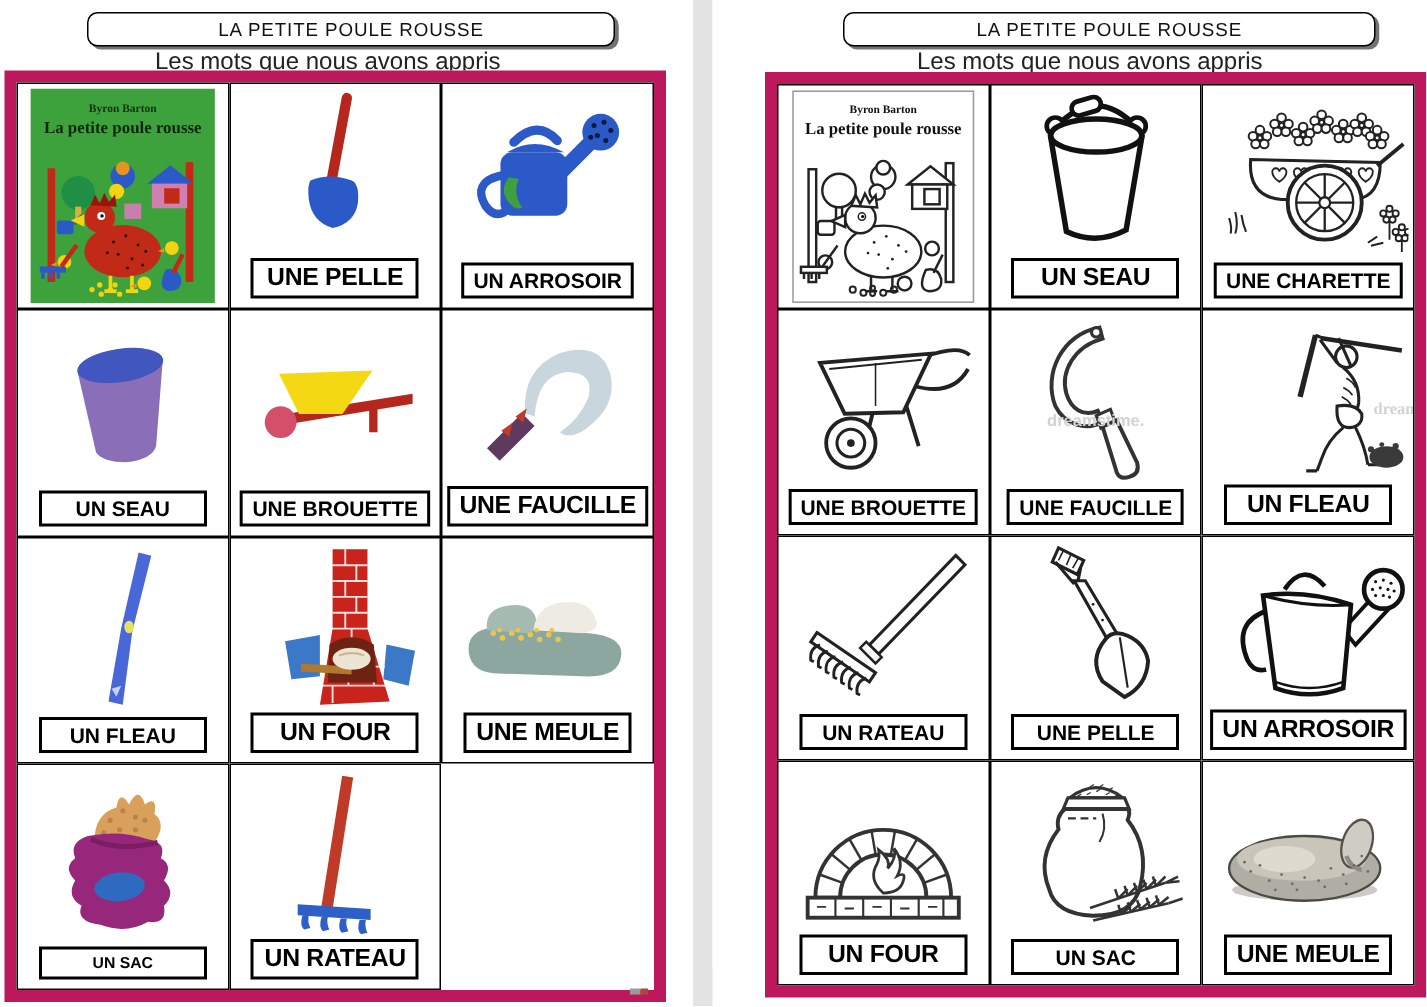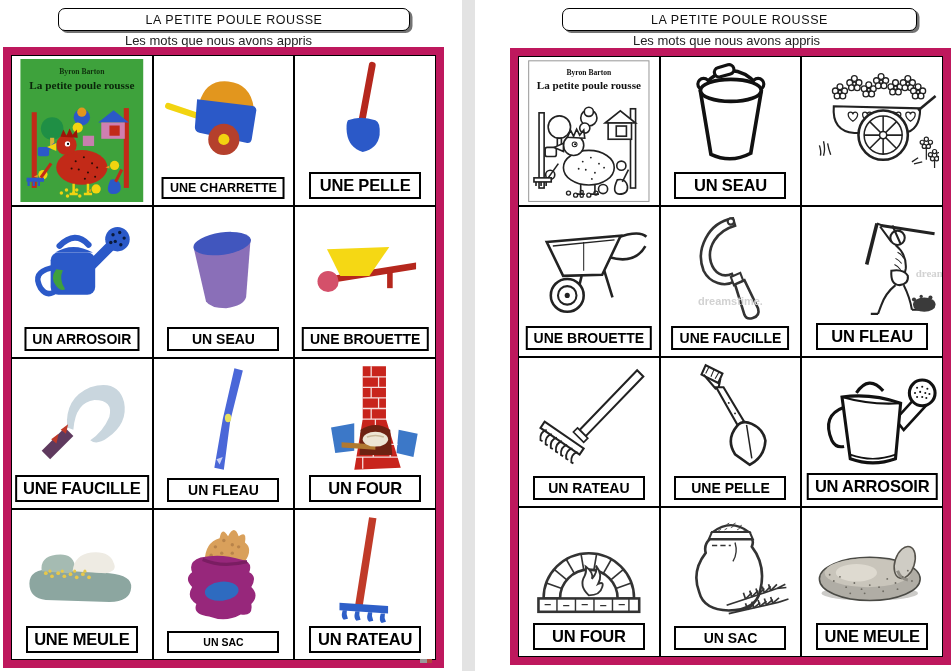"Les mots que nous avons" .subtitle { font-size: 13px -> 16px }
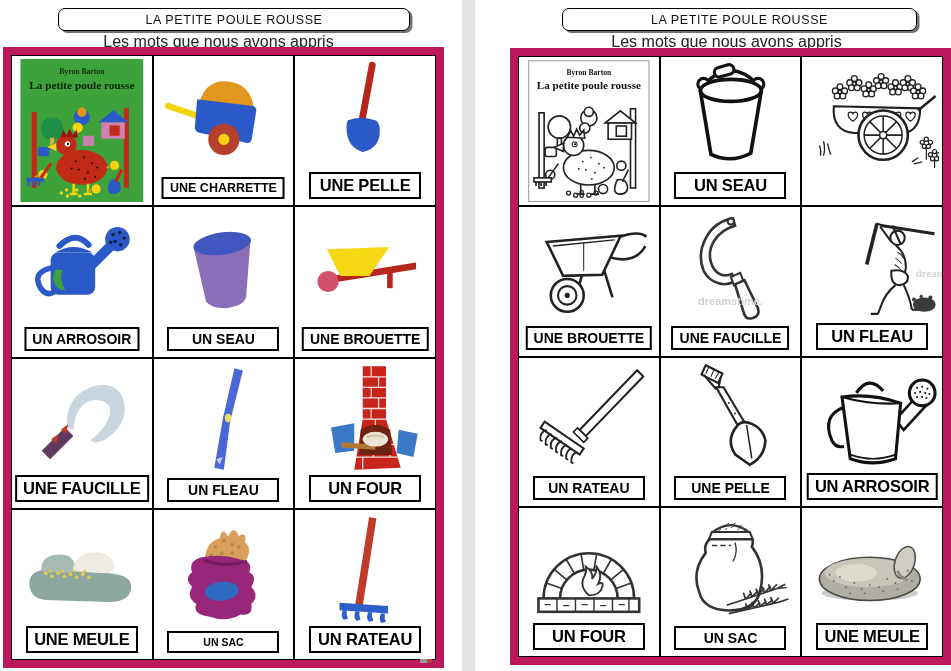"UNE CHARRETTE" div.vcell { html: <div> <div> <svg> <path></path> <path></path> <path></path> <circle></circle> <circle></circle> </svg> </div> <div>UNE CHARRETTE</div> </div> -> none }
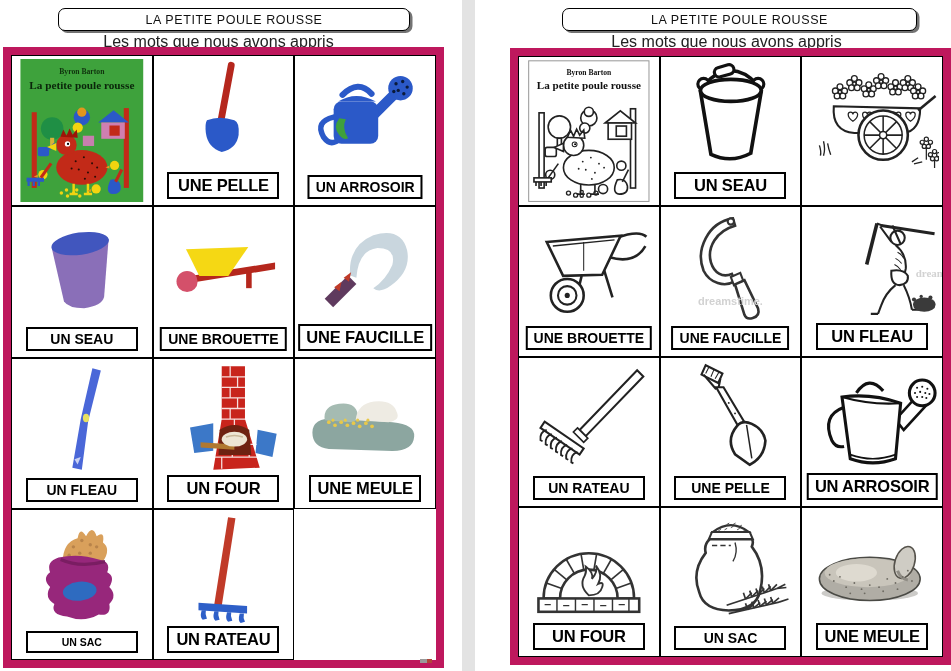"UNE CHARETTE" div.vlabel { html: none -> <div>UNE CHARETTE</div> }
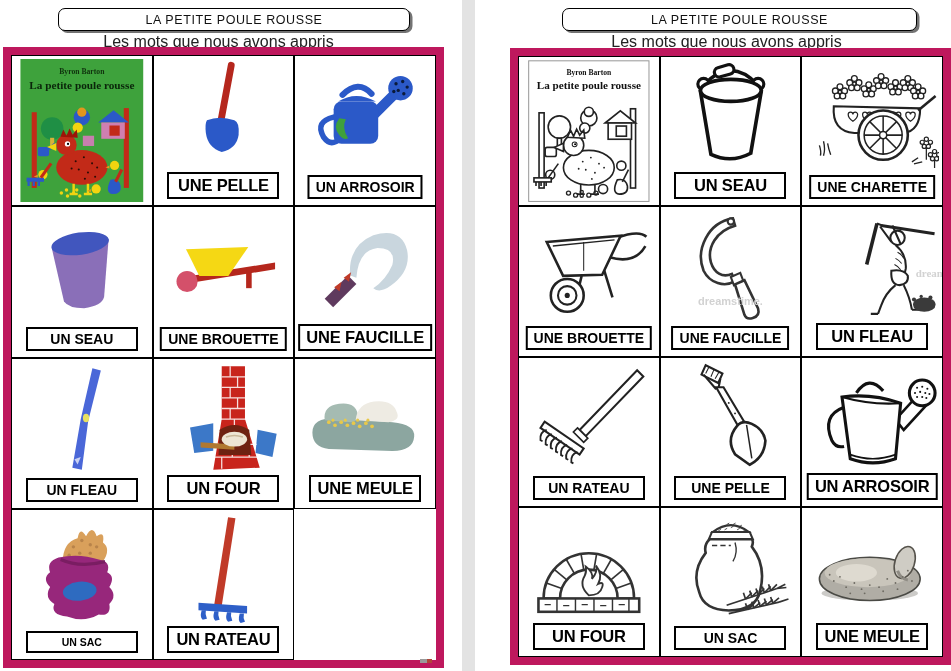"dreamstime." .wm.center { margin-top: 20px -> none }
